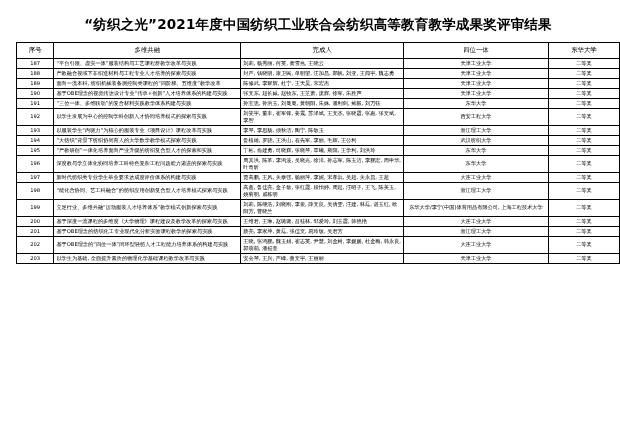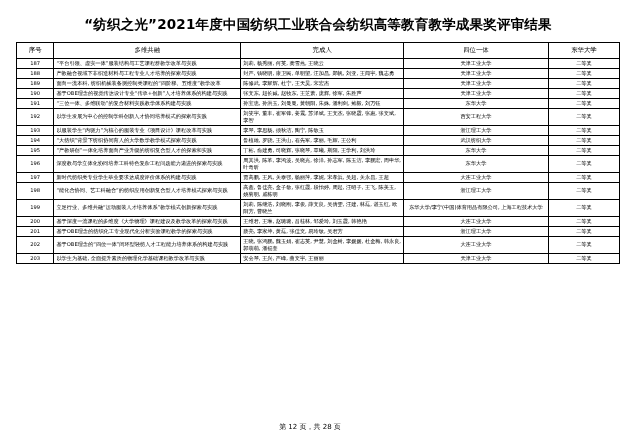"第 12 页，共 28 页" div.footer { html: <div>第 12 页，共 28 页</div> -> none }
